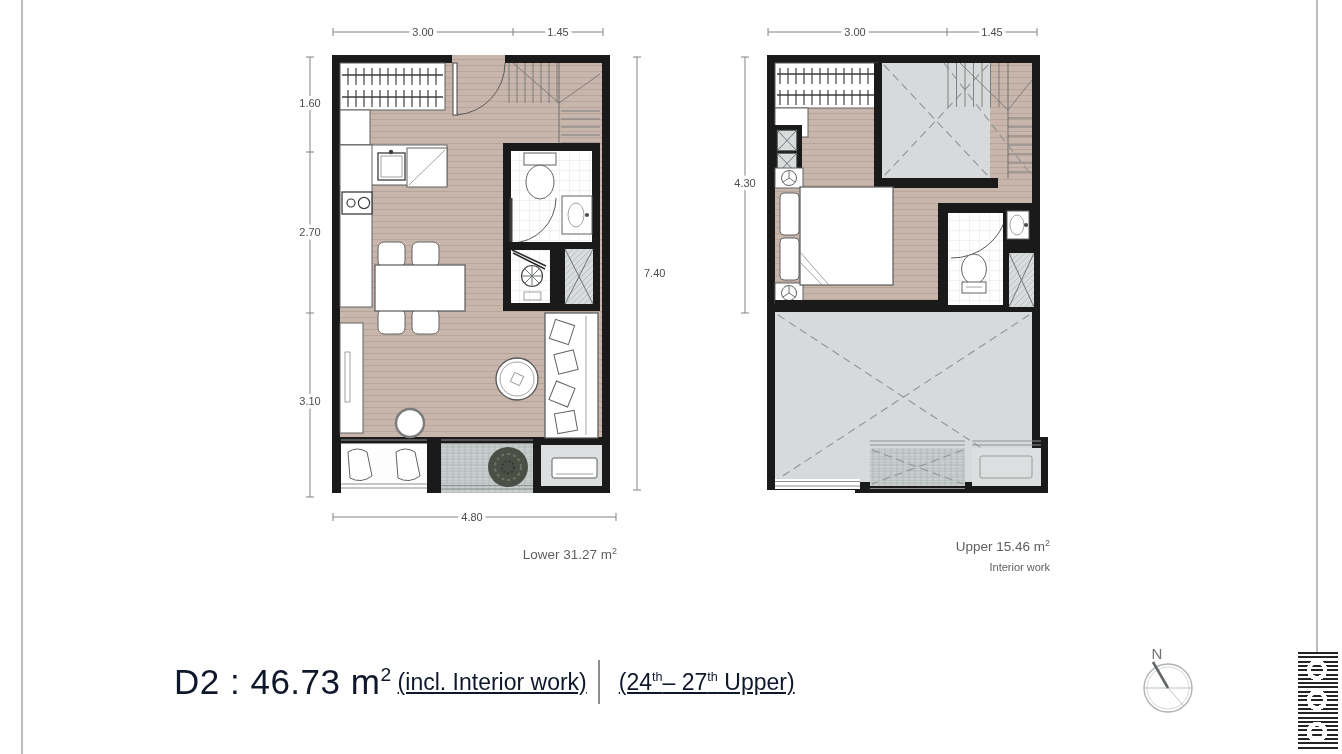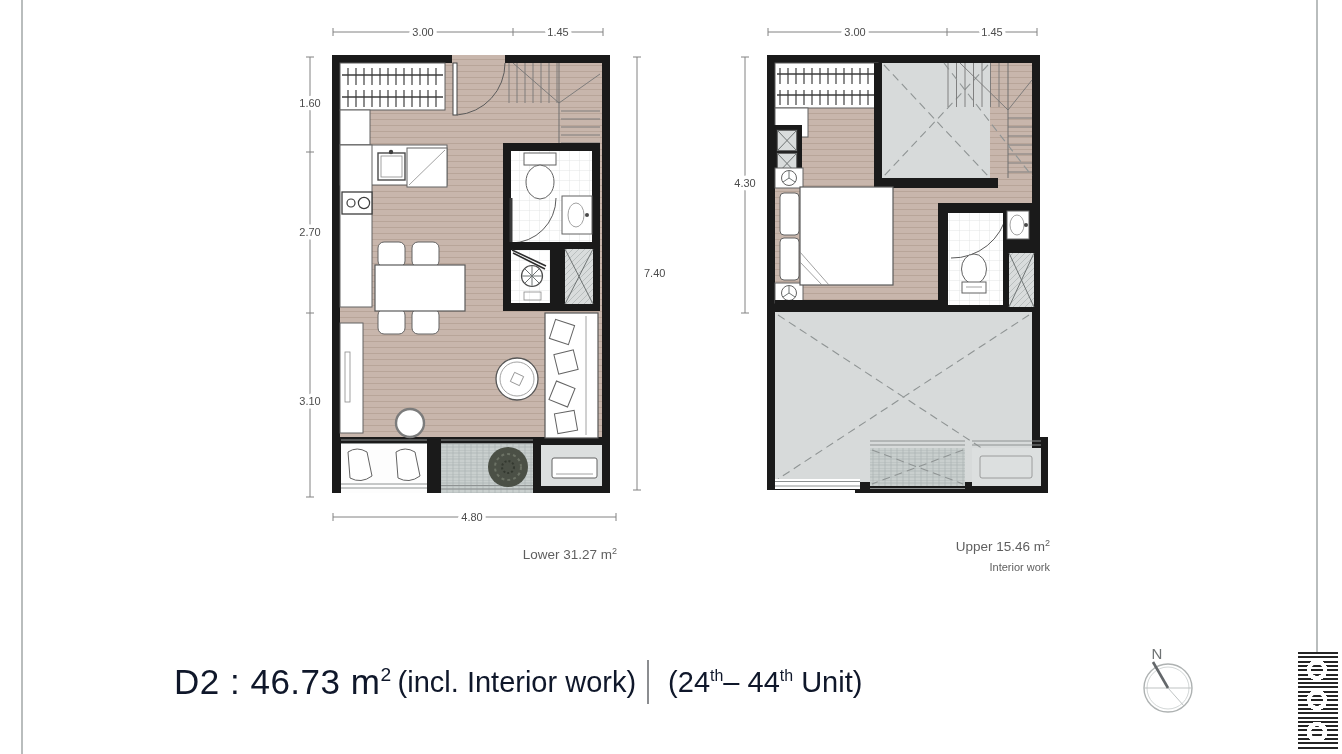"(incl. Interior work)" .t-small { font-size: 29px -> 23px; text-decoration: none -> underline }
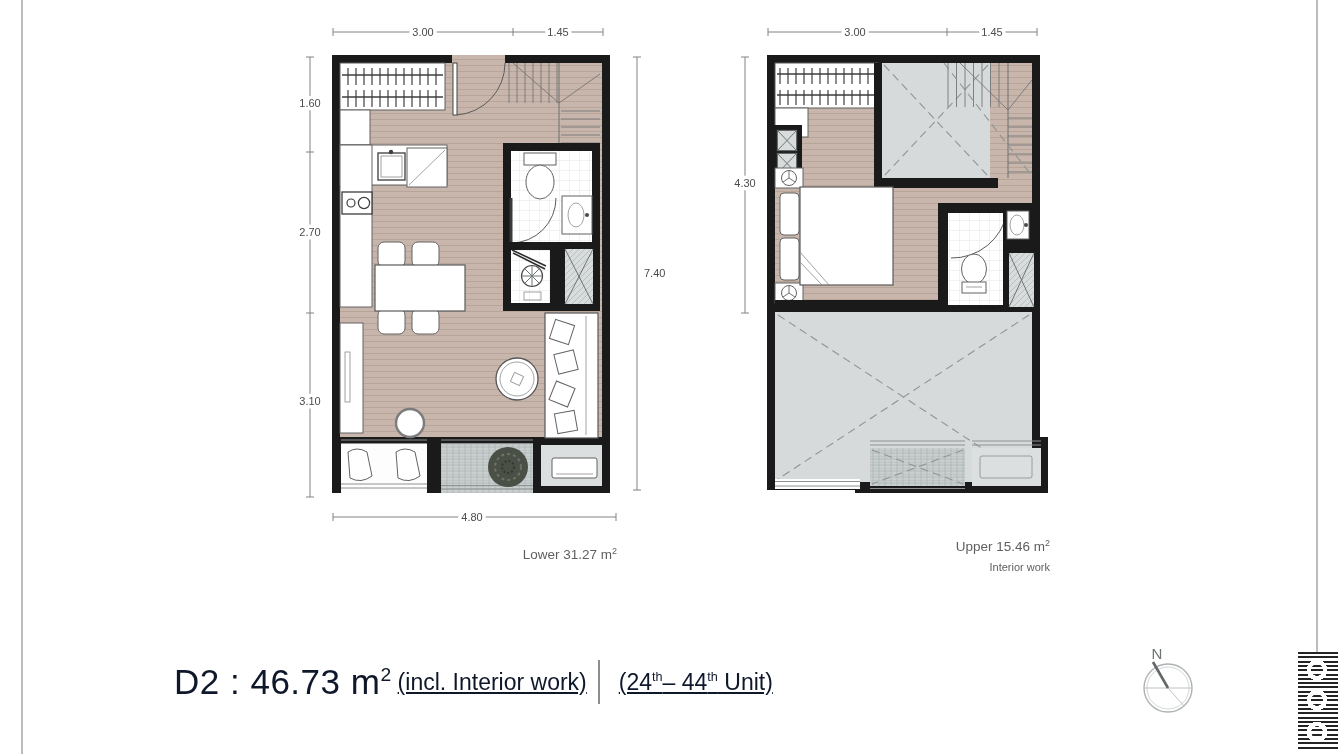"– 44" span { text: 44 -> 27 }
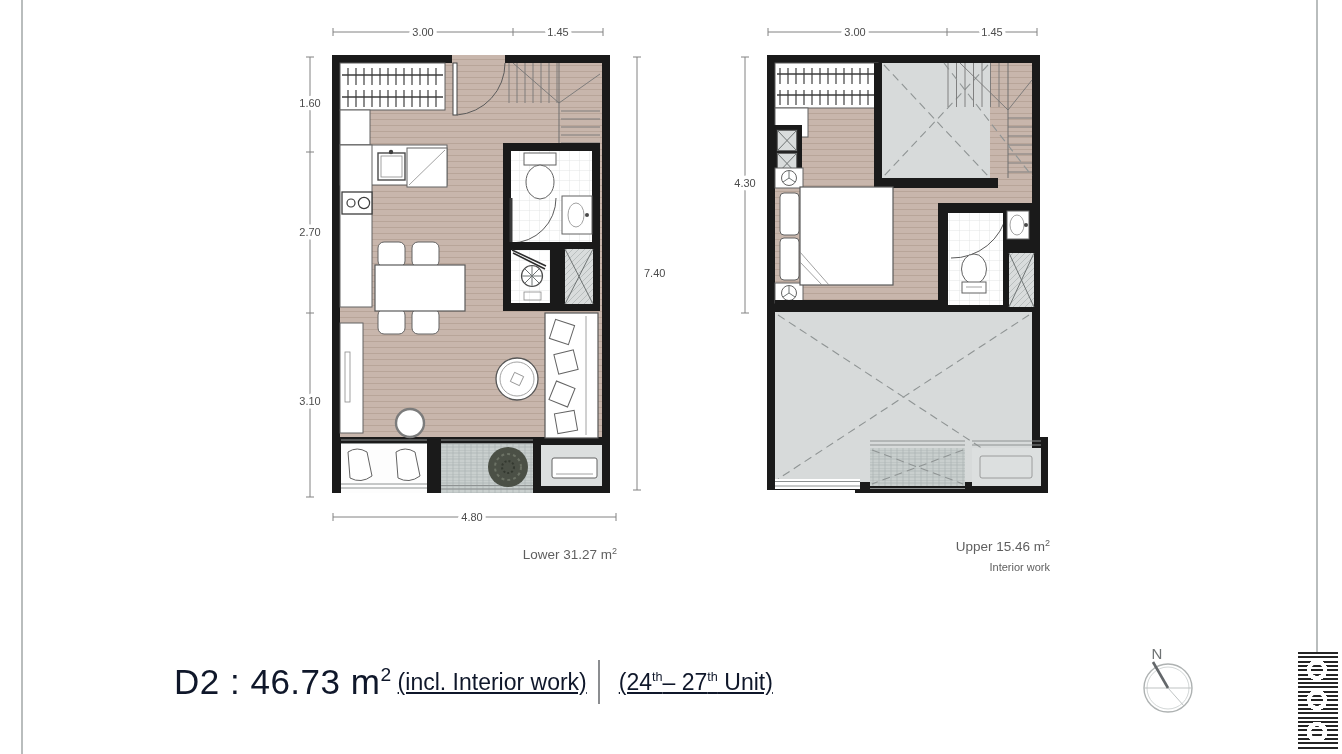"Unit)" span { text: Unit -> Upper }
